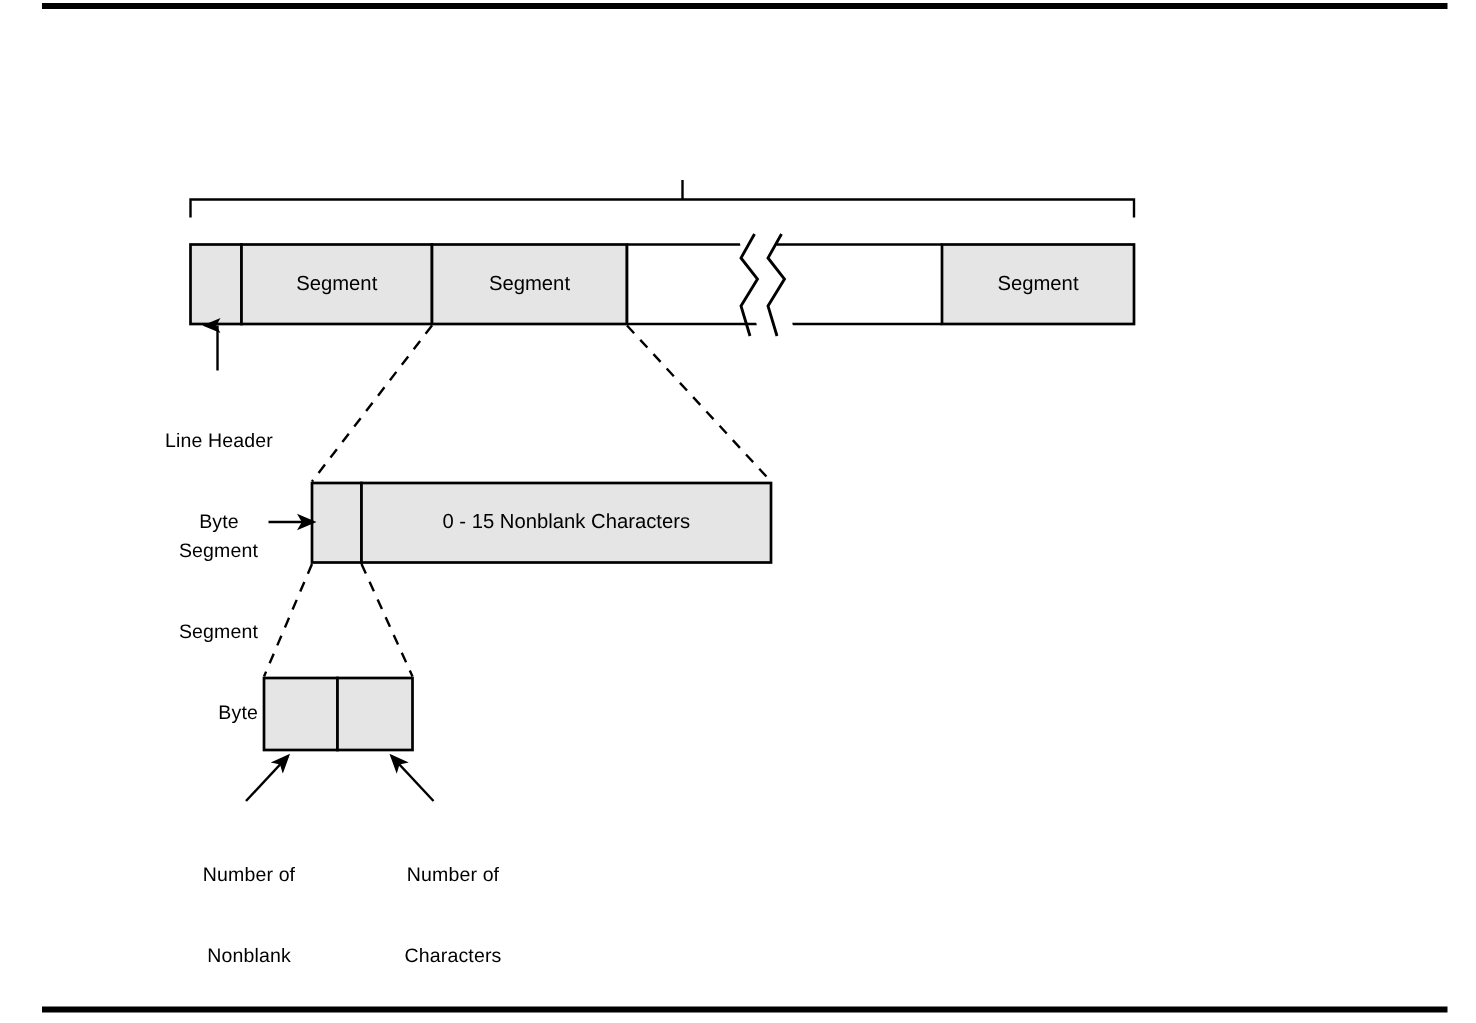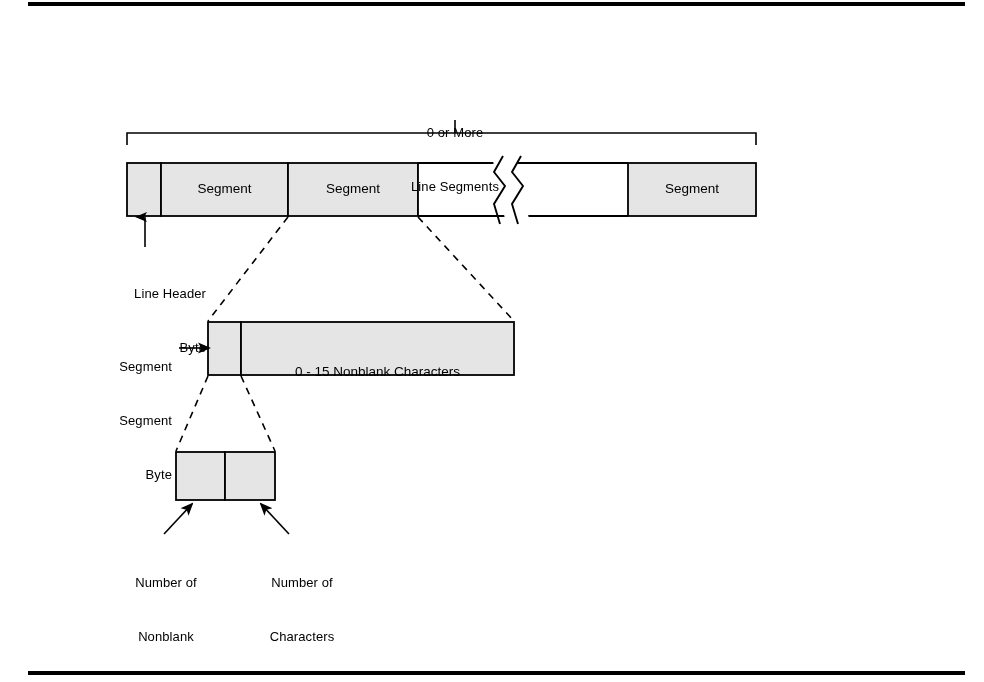"0 or More" div.lbl { html: <div> <div>0 or More</div> <div>Line Segments</div> </div> -> none }
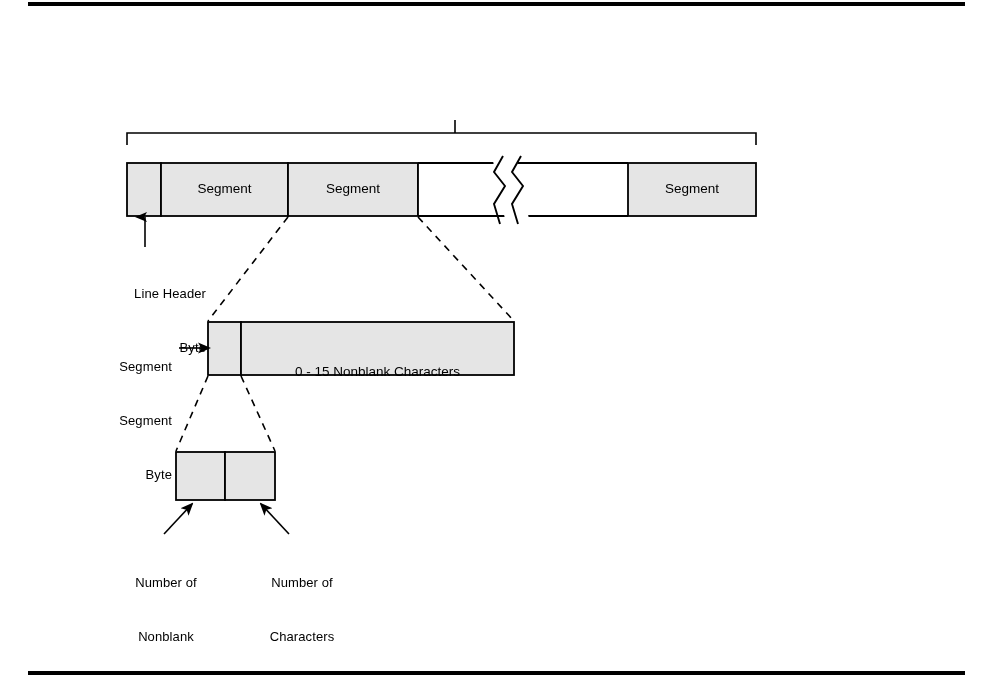"Line Header" div.lbl { text-align: right -> none }
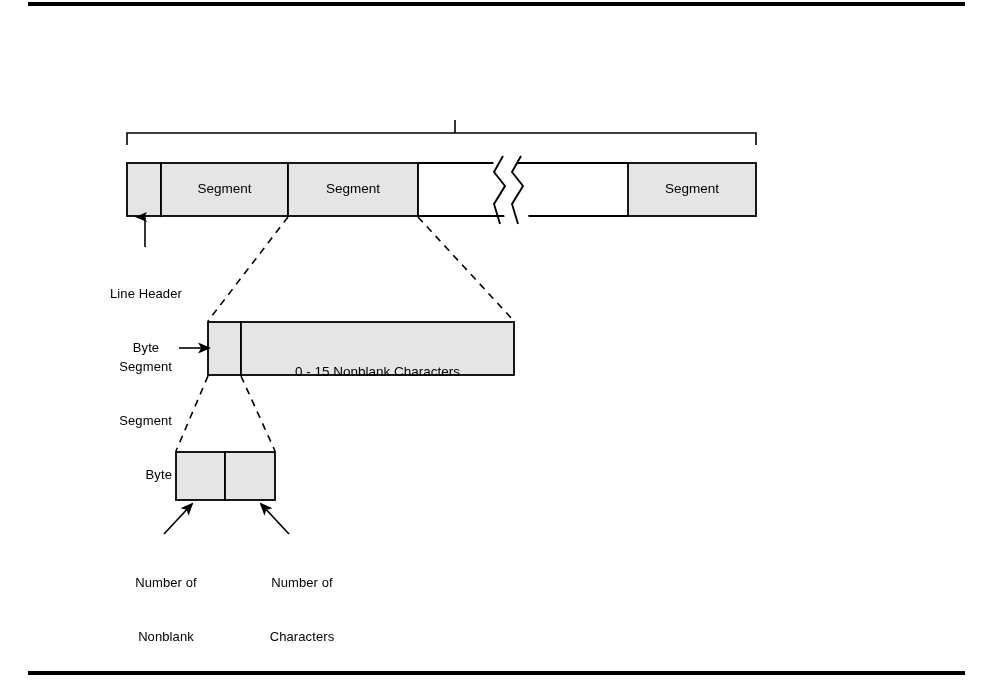"0 - 15 Nonblank Characters" div.cellmark { margin-top: 24px -> none }
